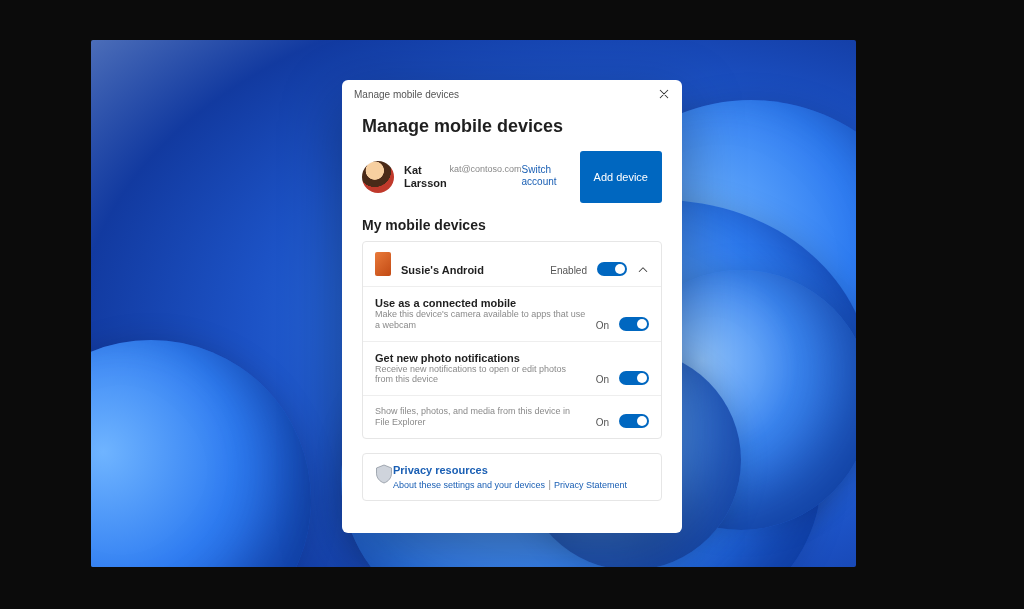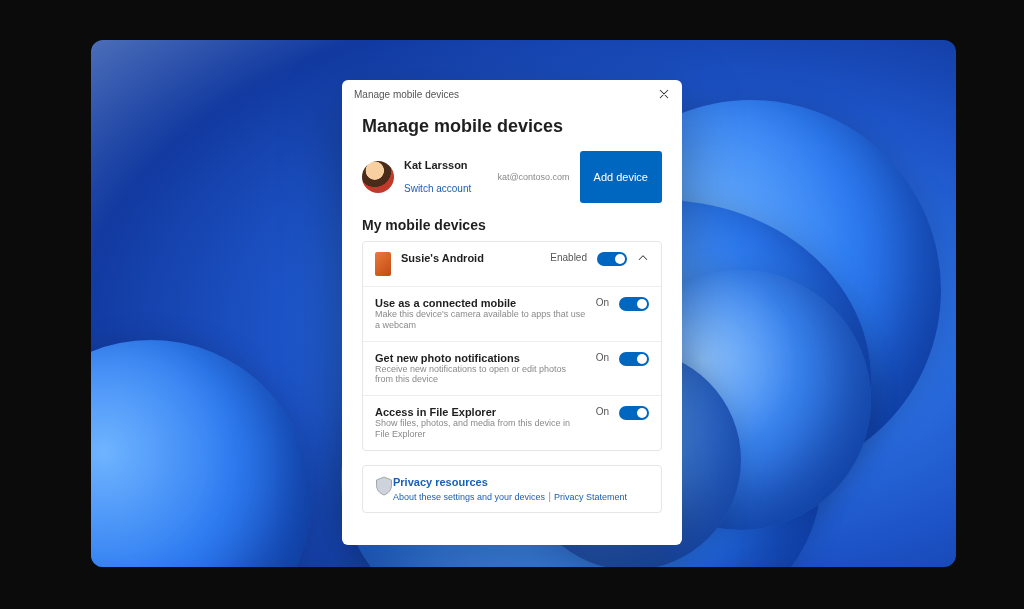"Manage mobile devices" .frame { border-radius: 12px -> 2px; width: 865px -> 765px }
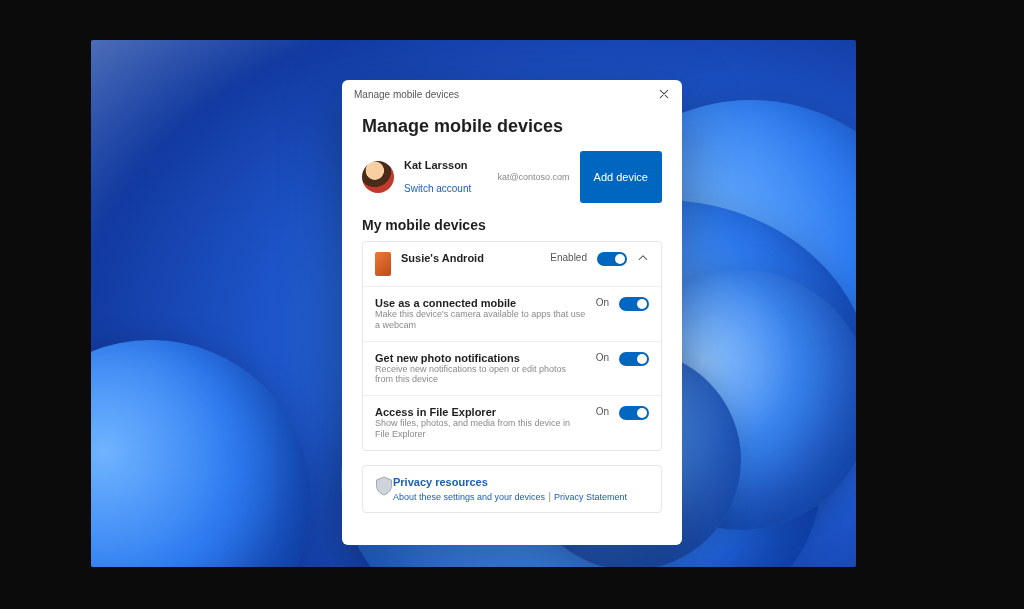"Kat Larsson" .user-info { flex-direction: column -> none }
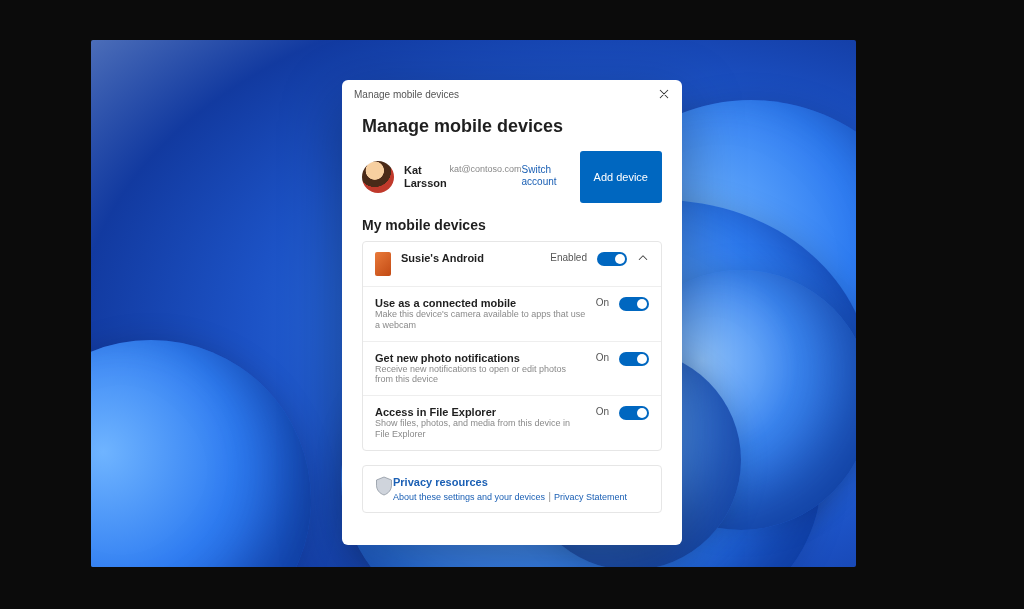"Susie's Android" .row { align-items: flex-start -> flex-end }
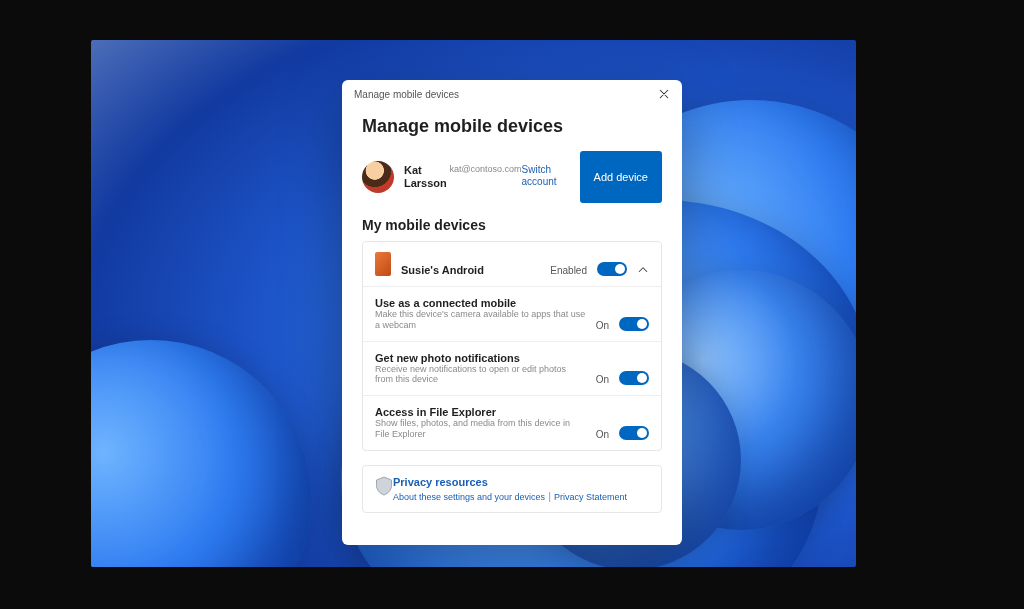"Access in File Explorer" div.row-title { html: <div>Access in File Explorer</div> -> none }
